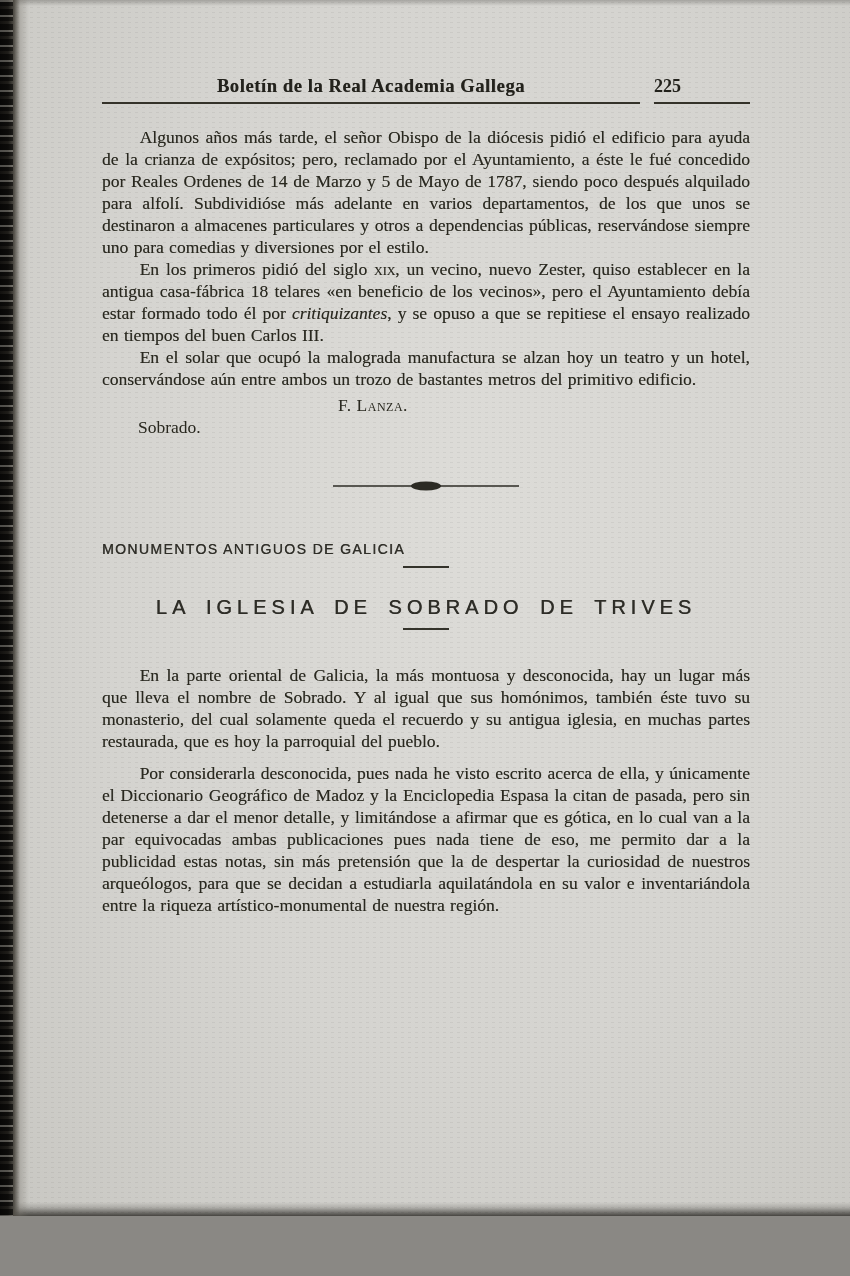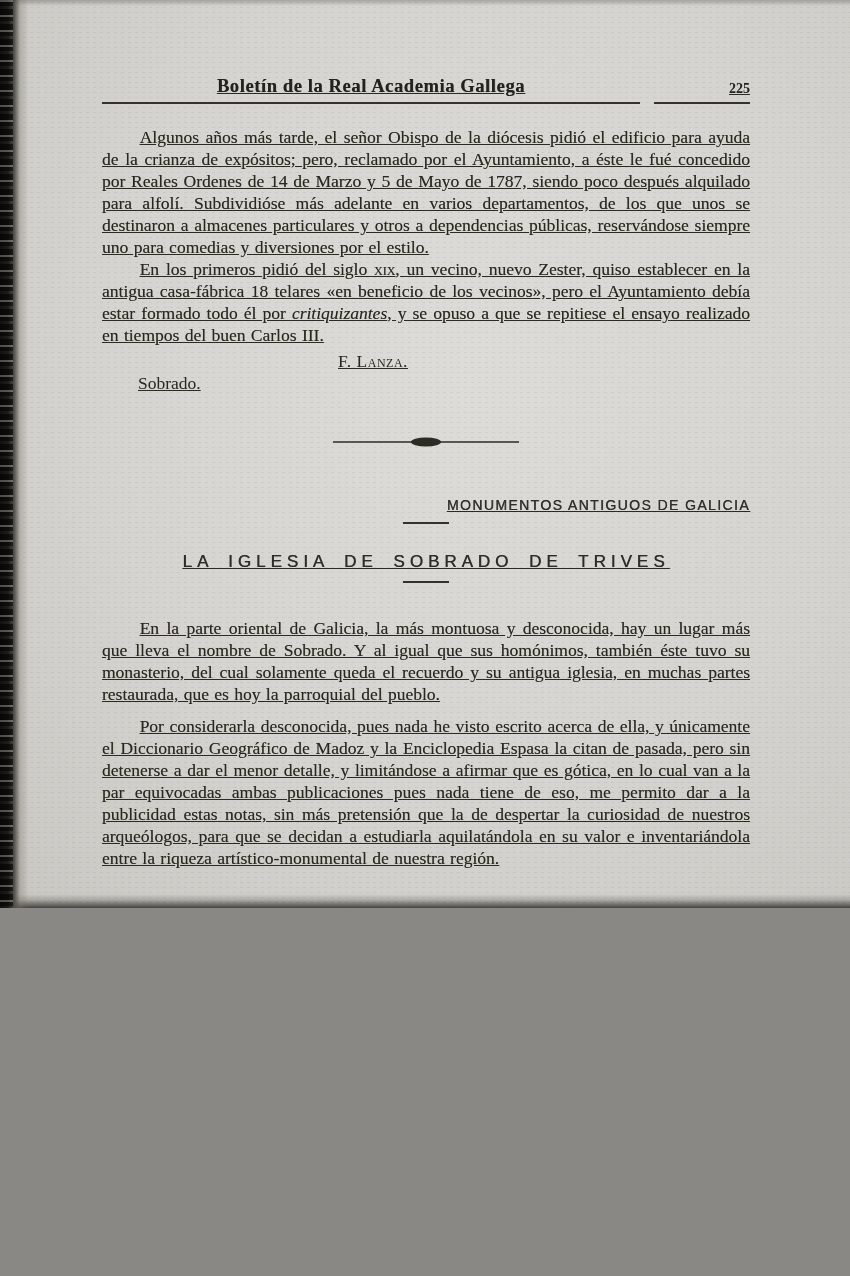"Boletín de la Real Academia" .page { height: 908px -> 1216px; text-decoration: underline -> none }
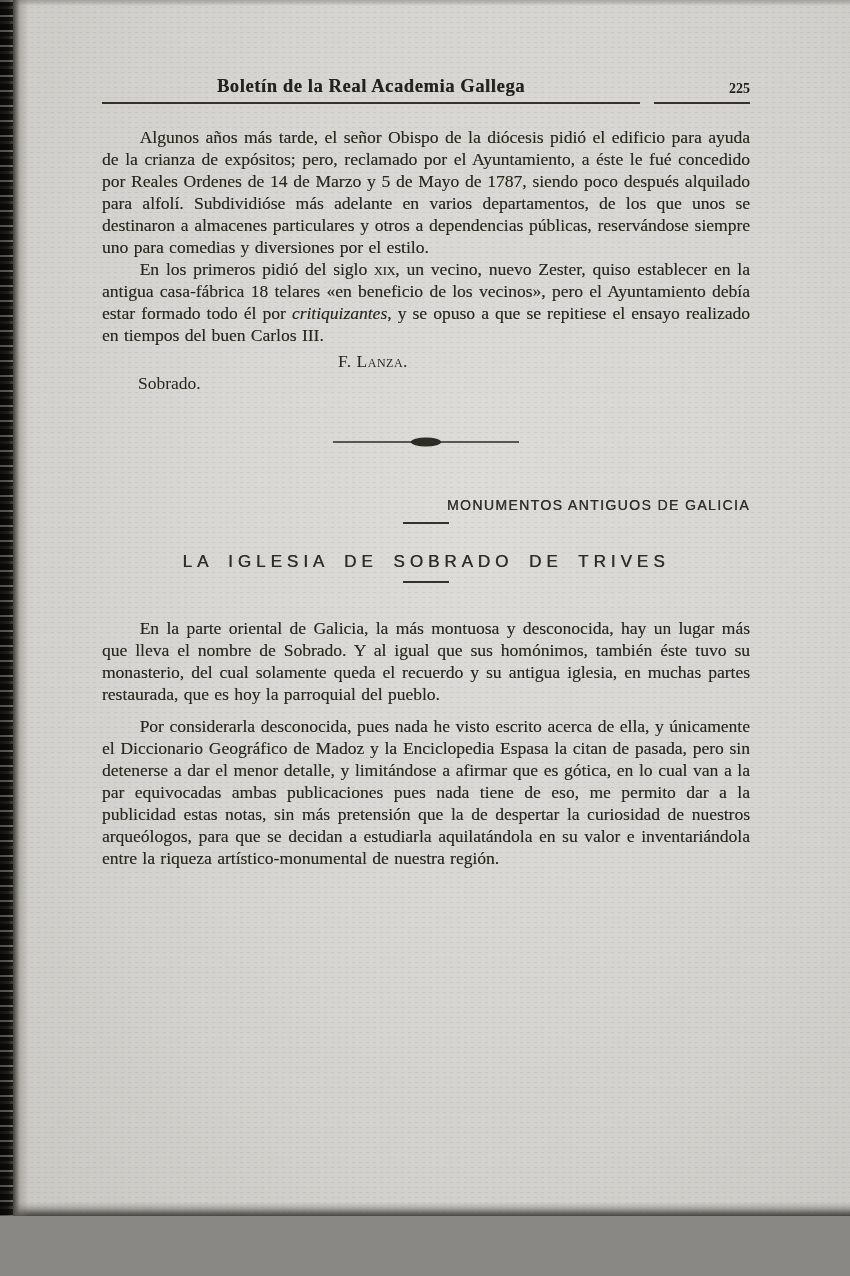"225" .header-page-number { font-size: 14px -> 18px; text-align: right -> left }
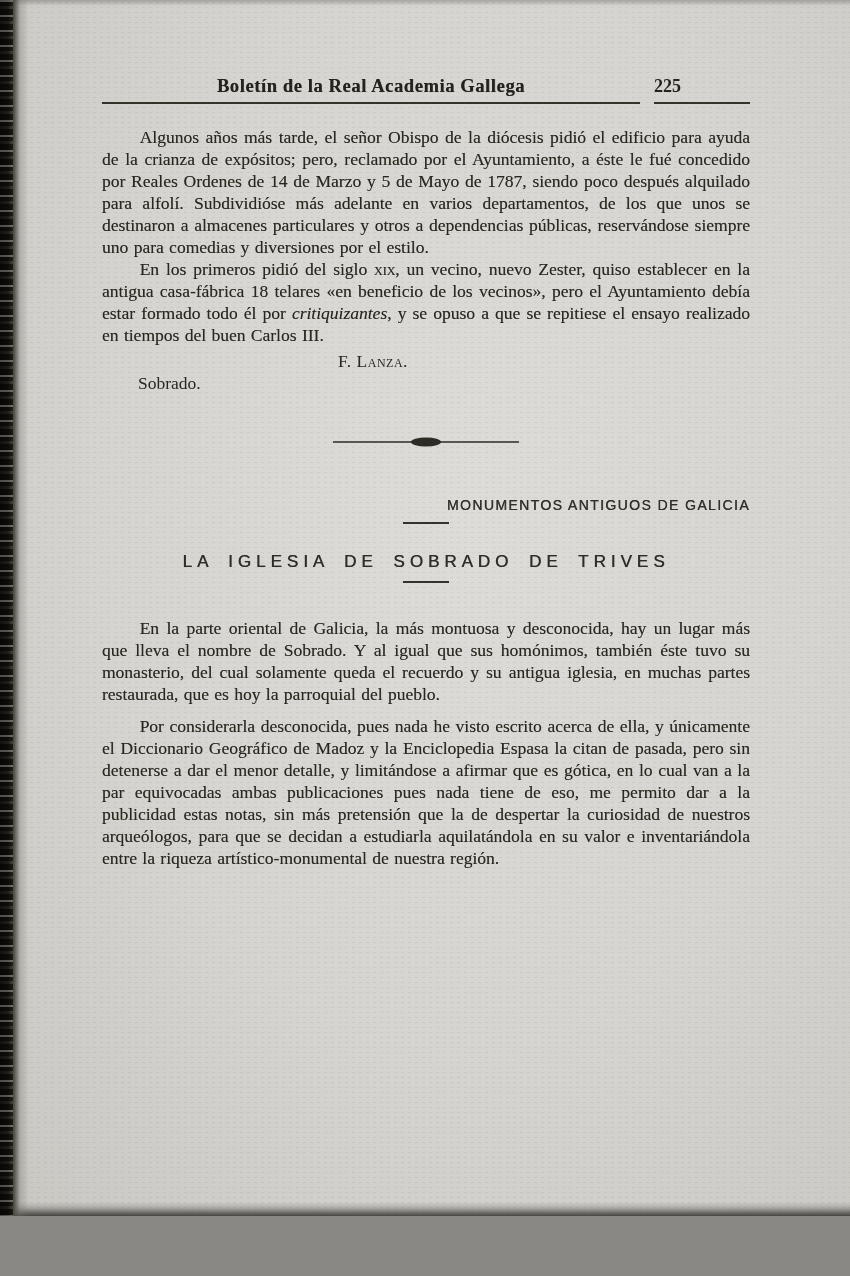"En el solar que ocupó" p.para { html: none -> <p>En el solar que ocupó la malograda manufactura se alzan hoy un teatro y un hotel, conservándose aún entre ambos un trozo de bastantes metros del primitivo edificio.</p> }
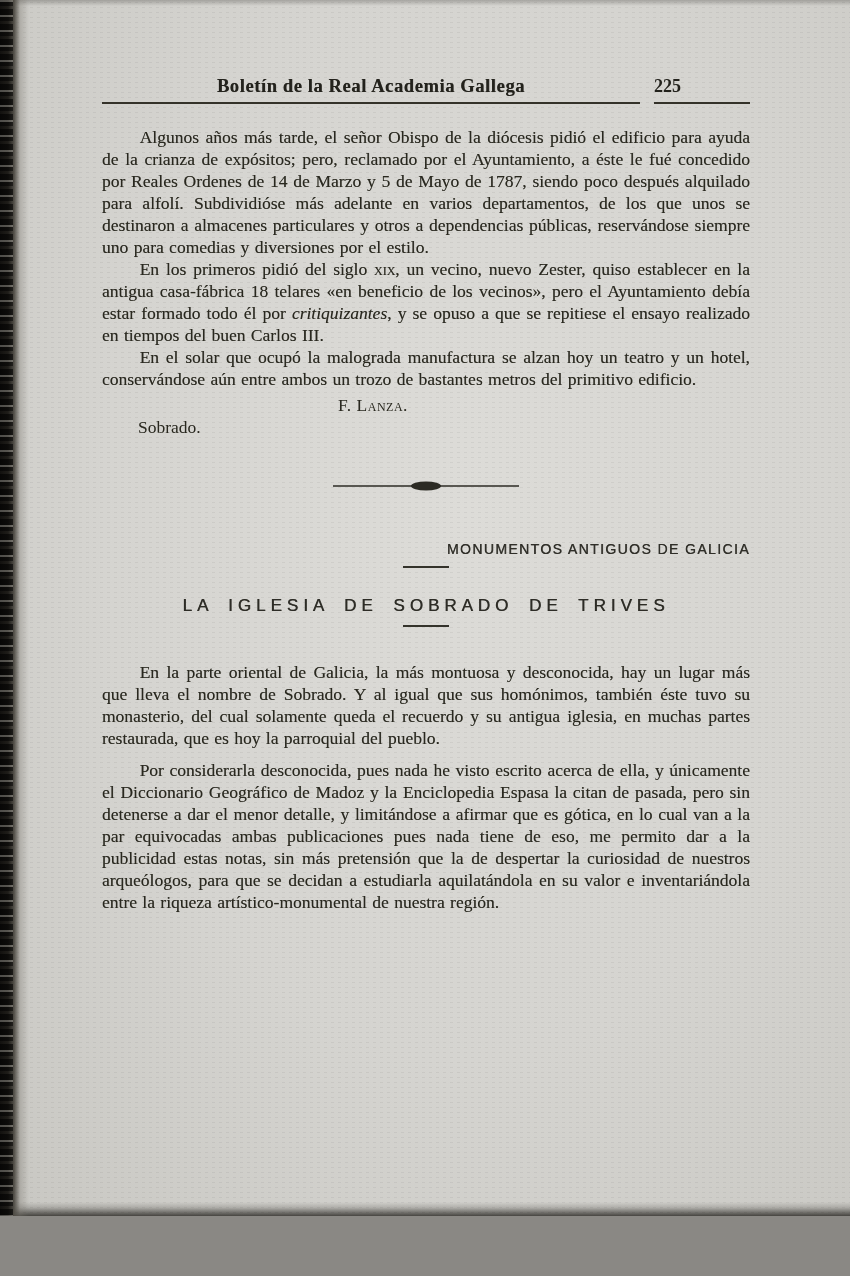"MONUMENTOS ANTIGUOS DE GALICIA" .section-heading { text-align: right -> left }
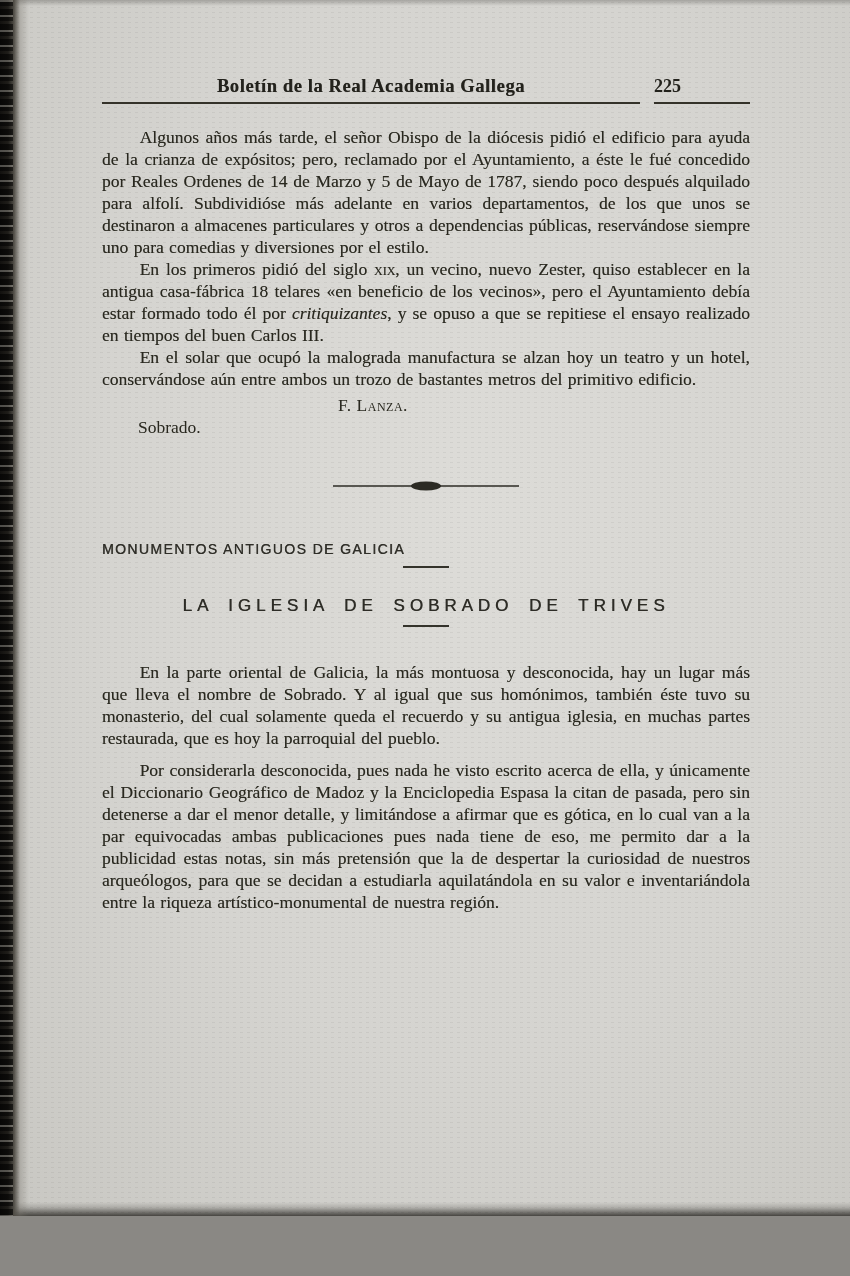"LA IGLESIA DE SOBRADO DE" .article-title { font-size: 17px -> 20px }
